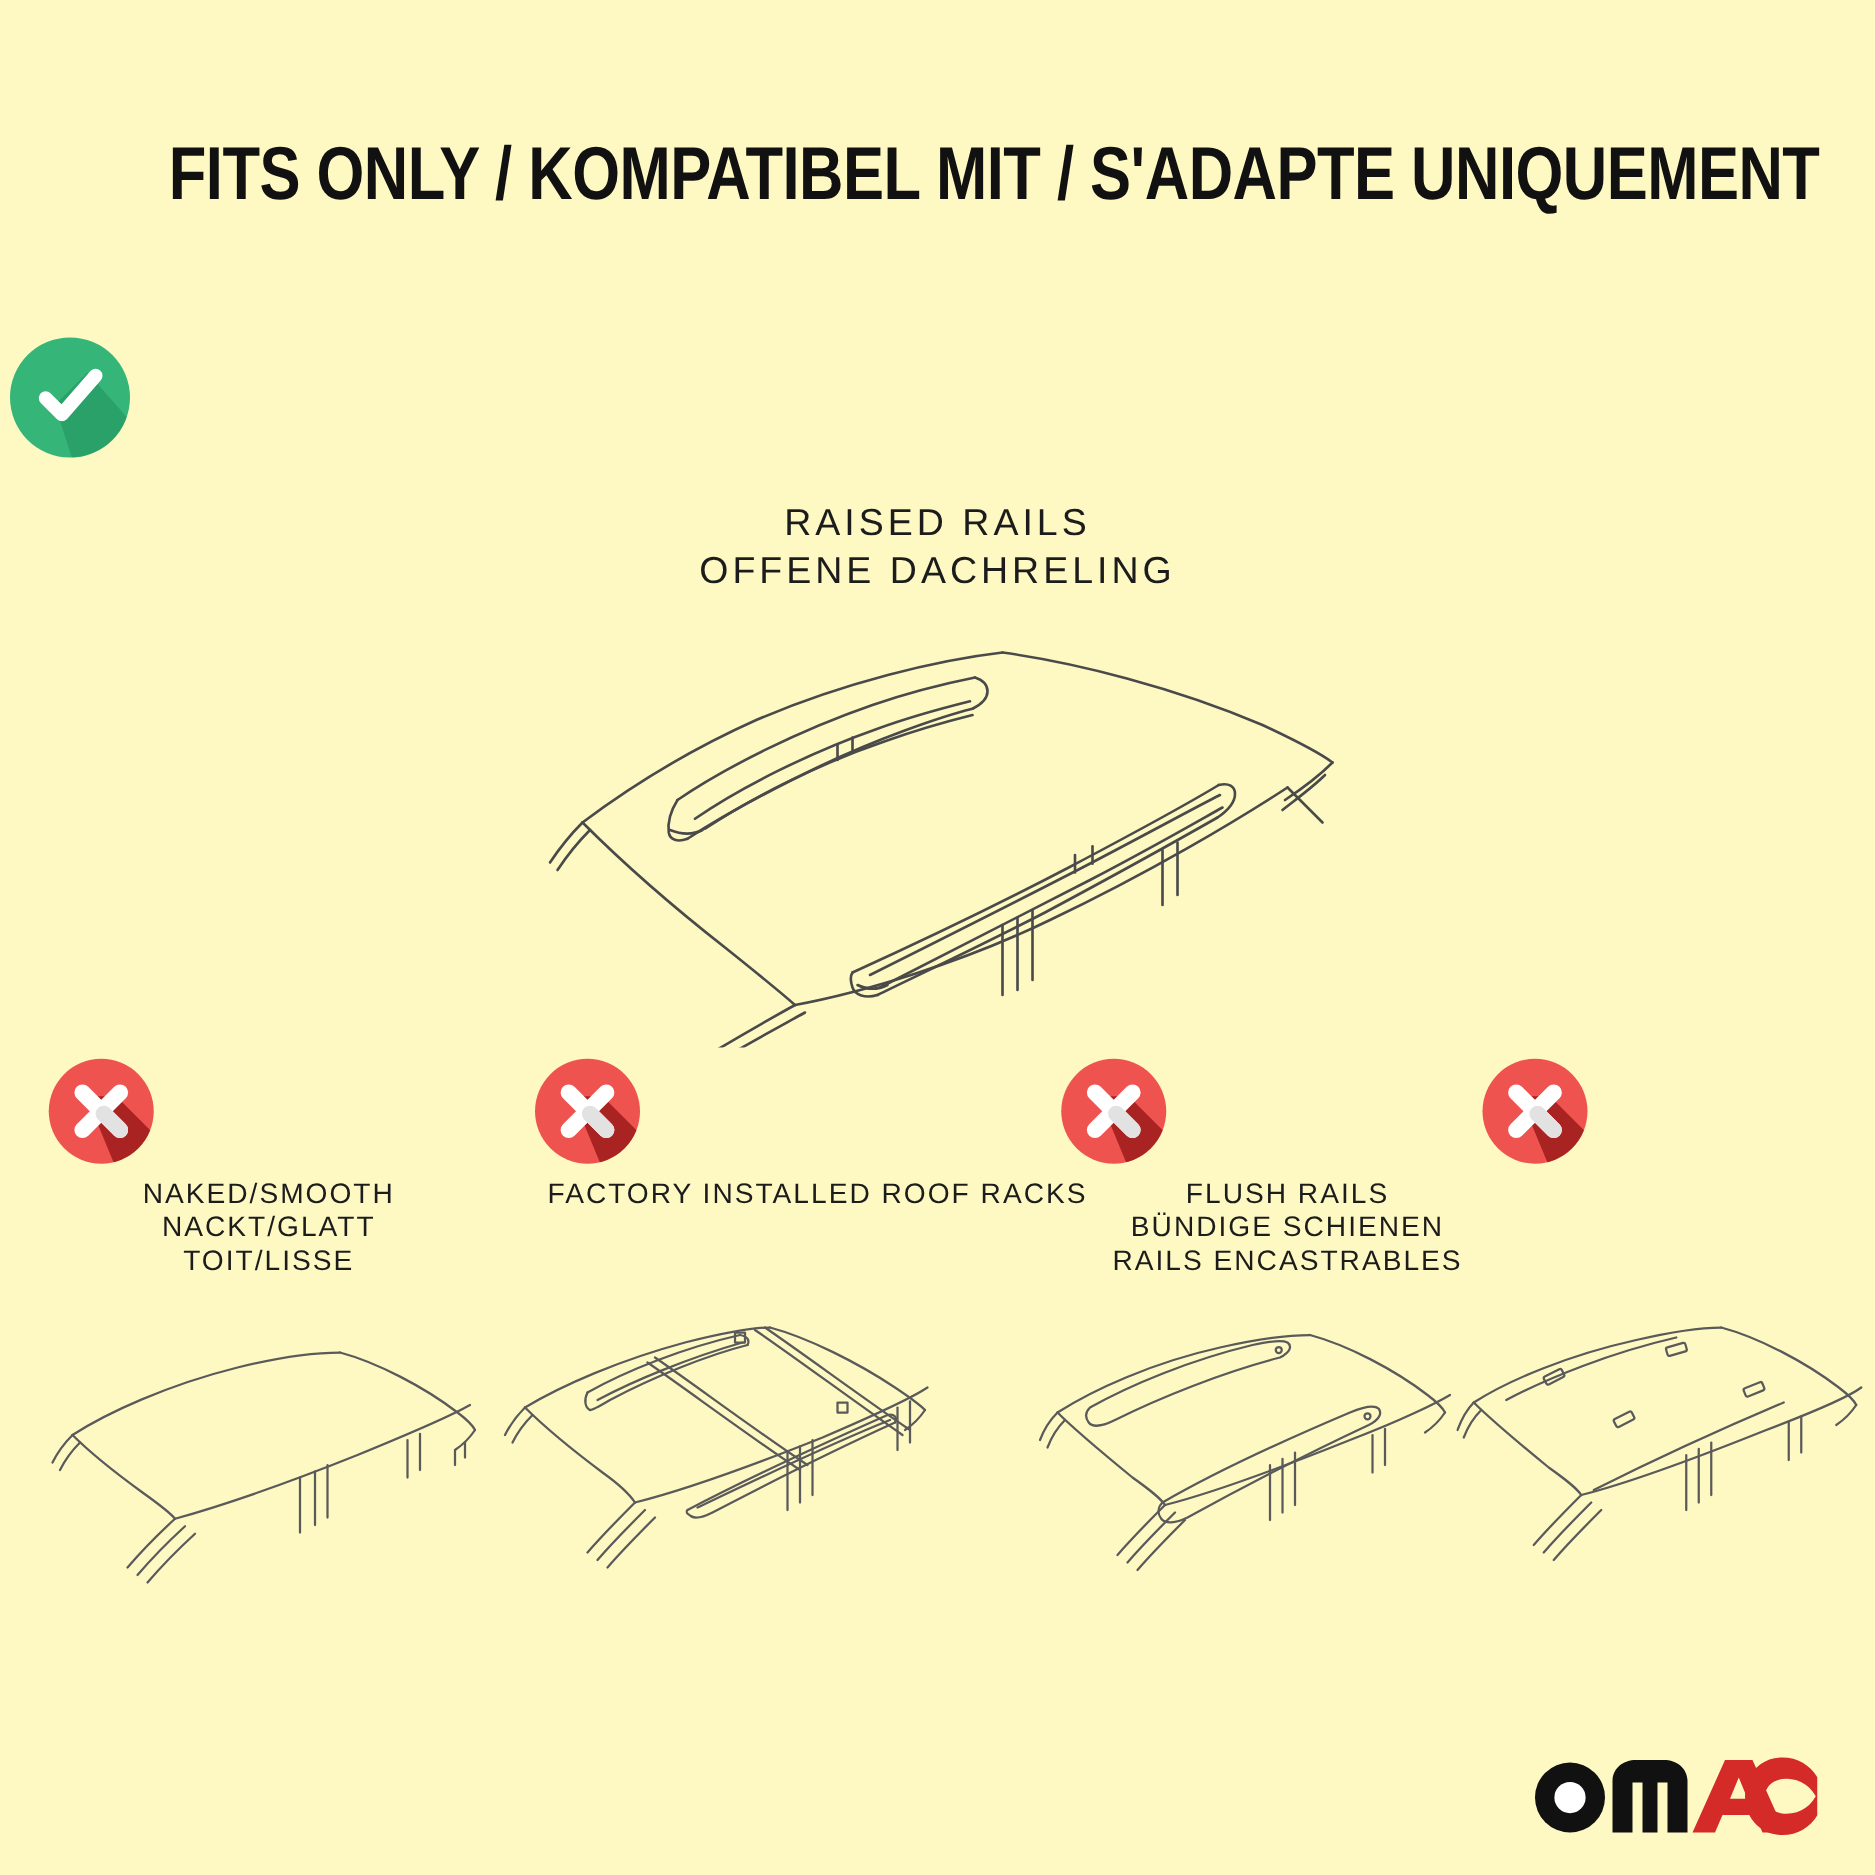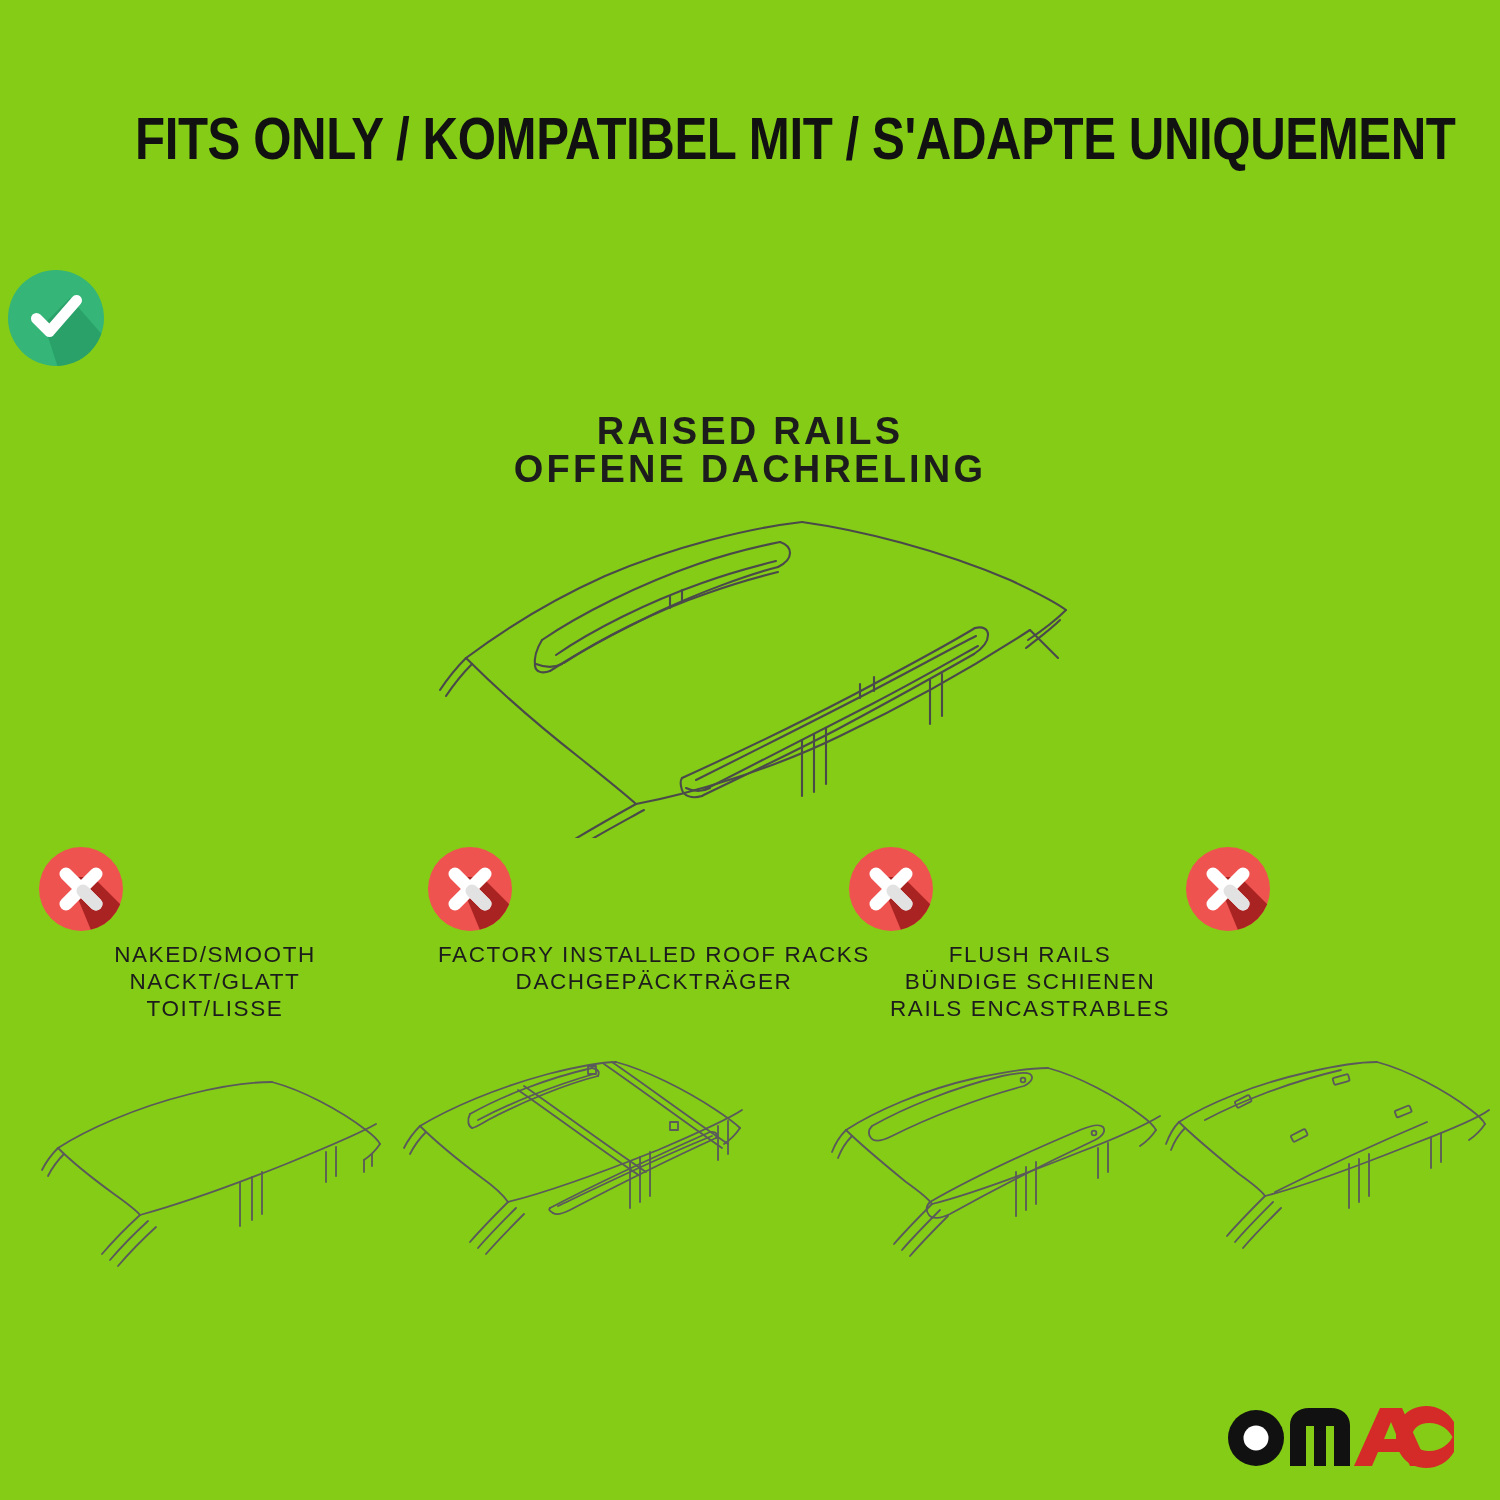"FITS ONLY / KOMPATIBEL MIT" .page { background: #84cc16 -> #fef9c3 }
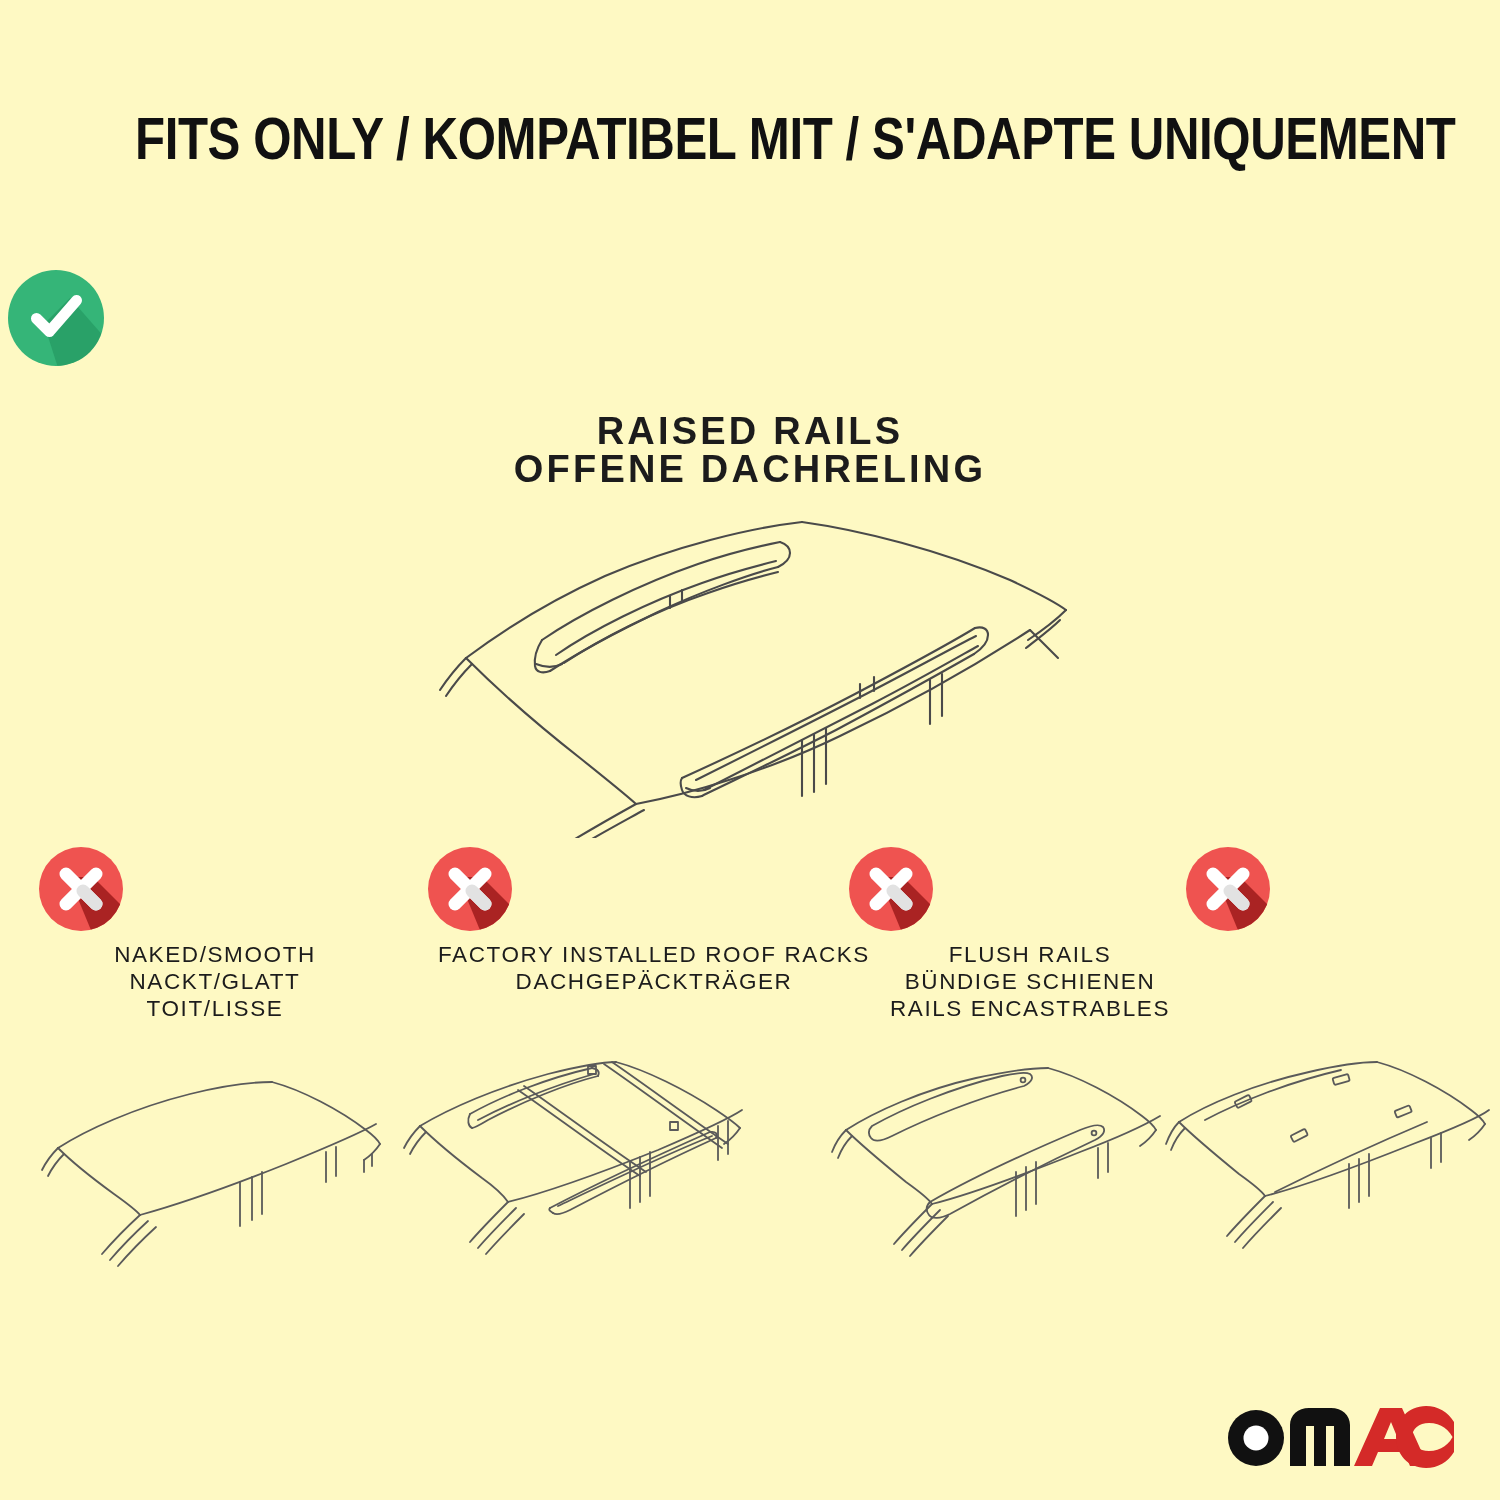"RAISED RAILS" .good-label { font-size: 38px -> 30px; font-weight: 700 -> 400; margin-top: 38px -> 26px }
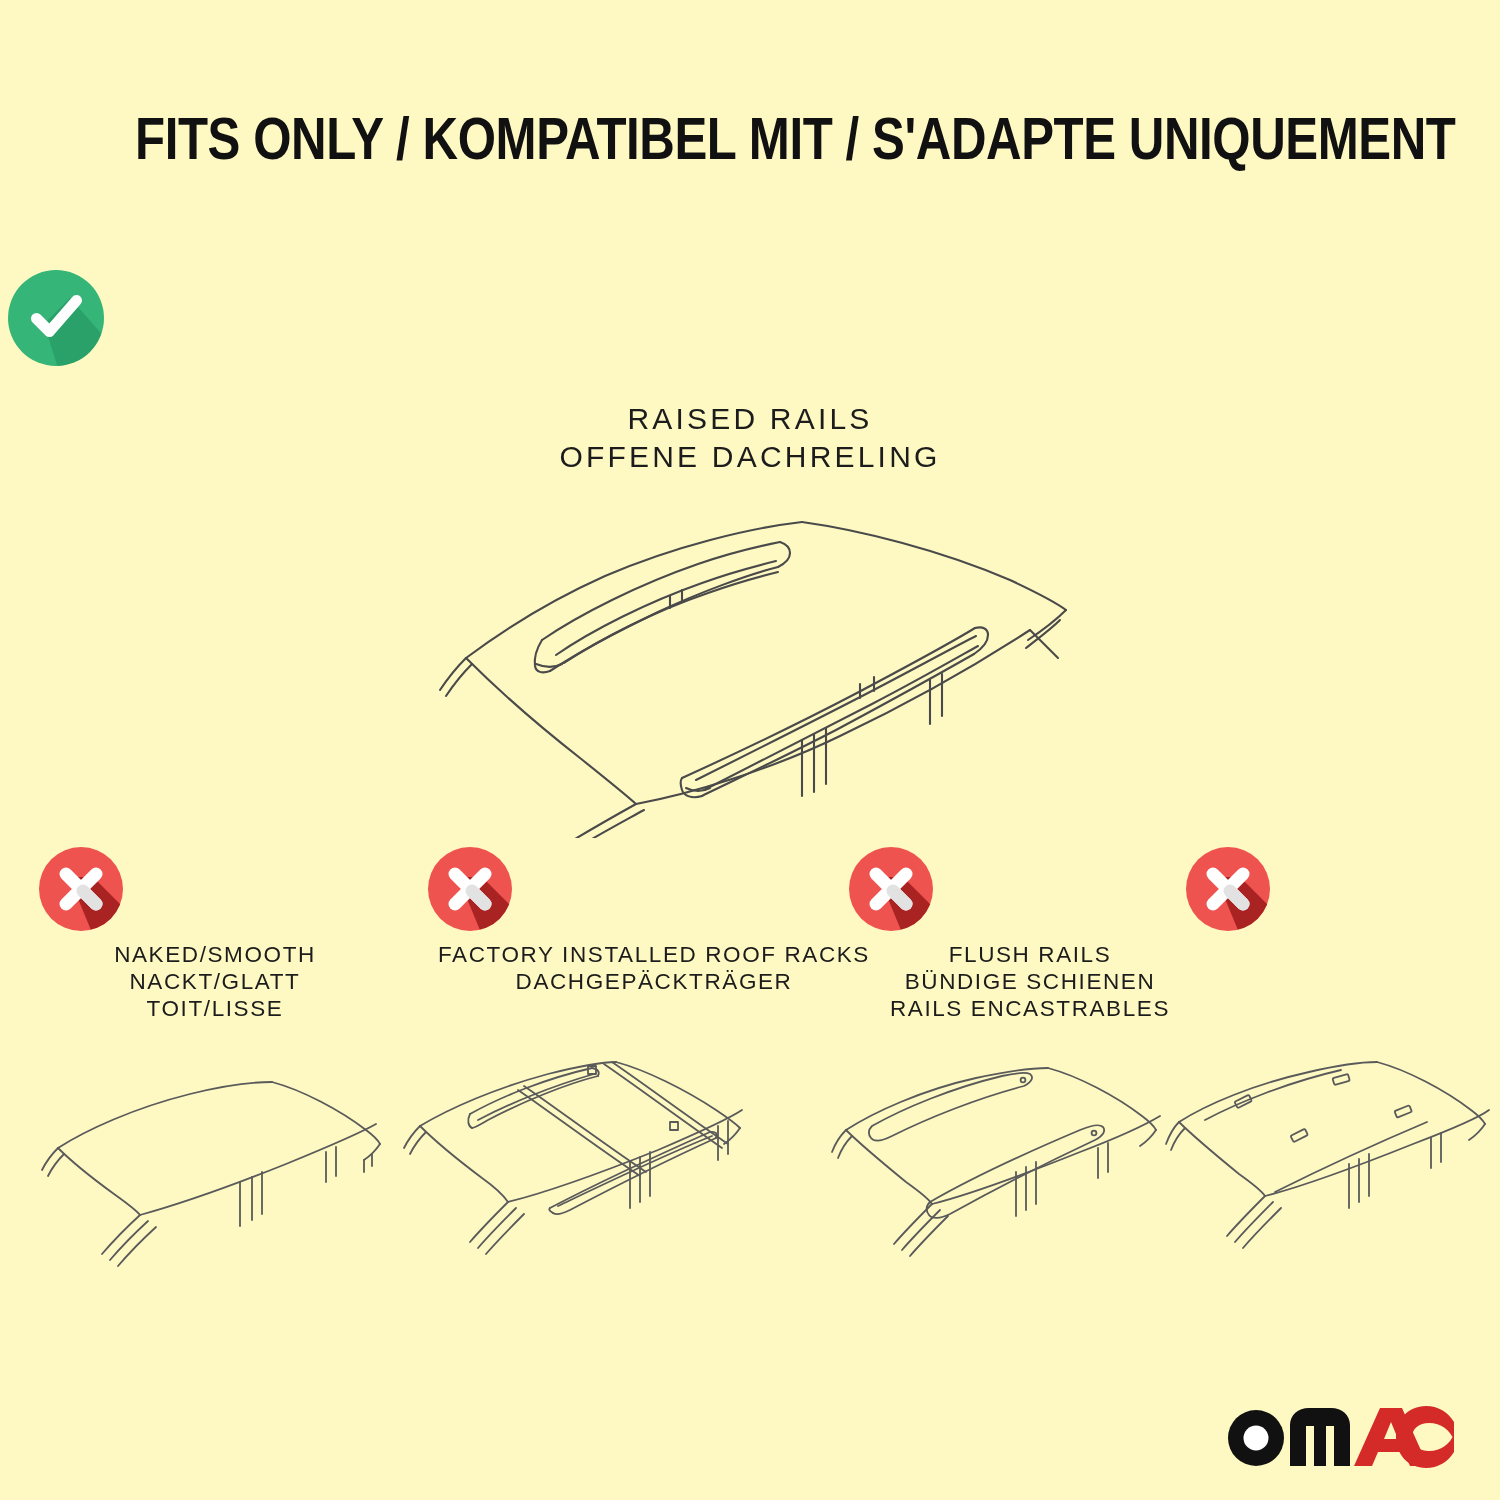"DACHGEPÄCKTRÄGER" div { html: <div>DACHGEPÄCKTRÄGER</div> -> none }
